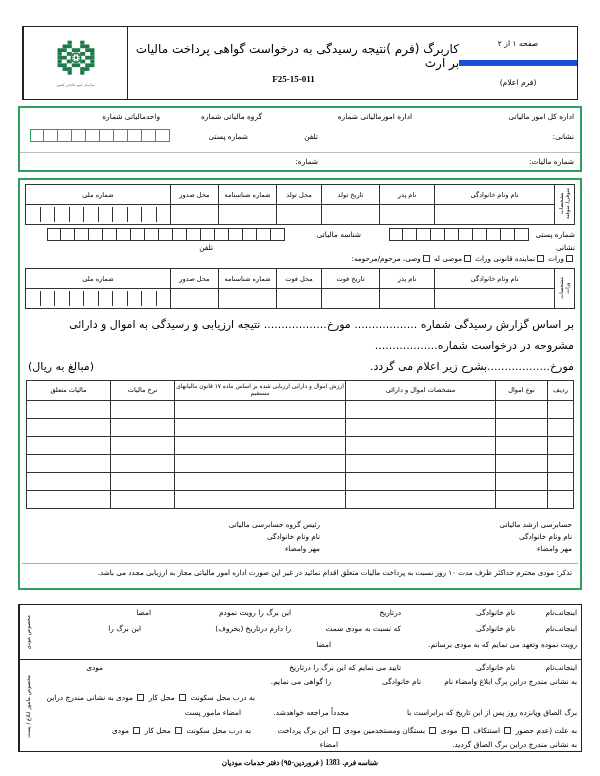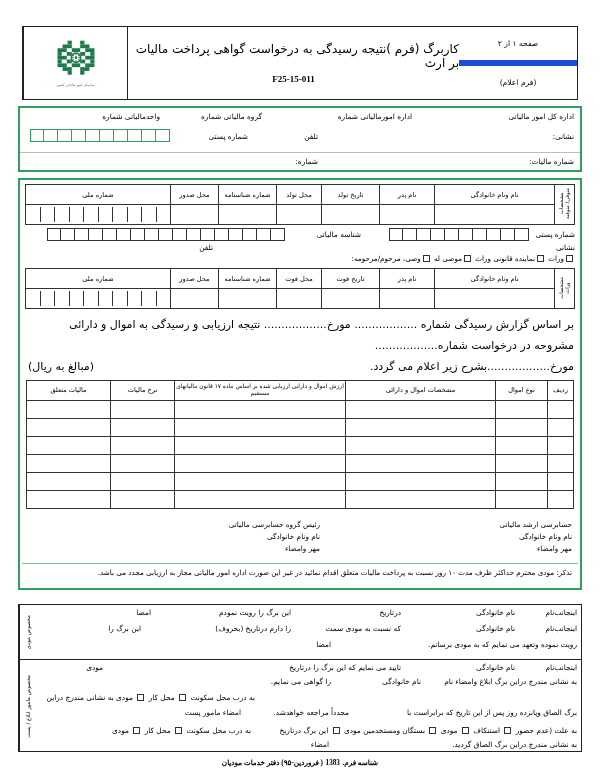"این برگ درتاریخ" span { text: درتاریخ -> پرداخت }
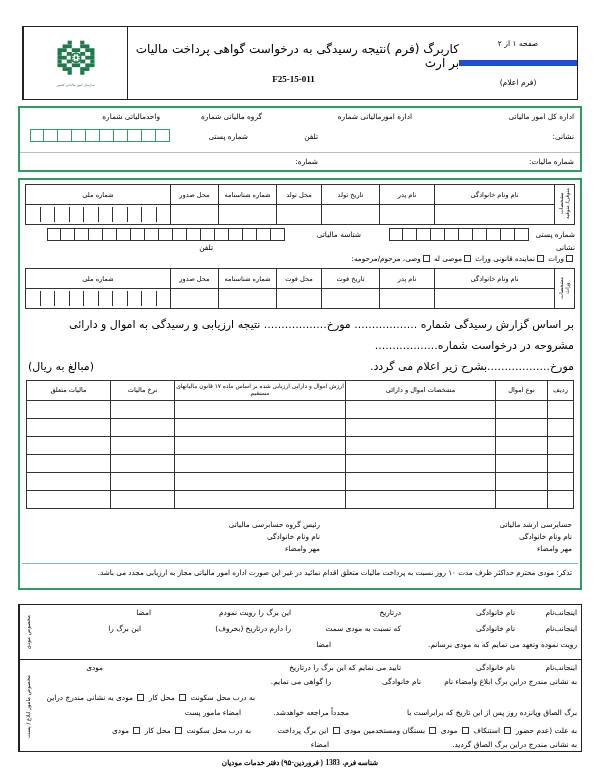"امضاء" span.lbl { right: 252px -> 243px }
